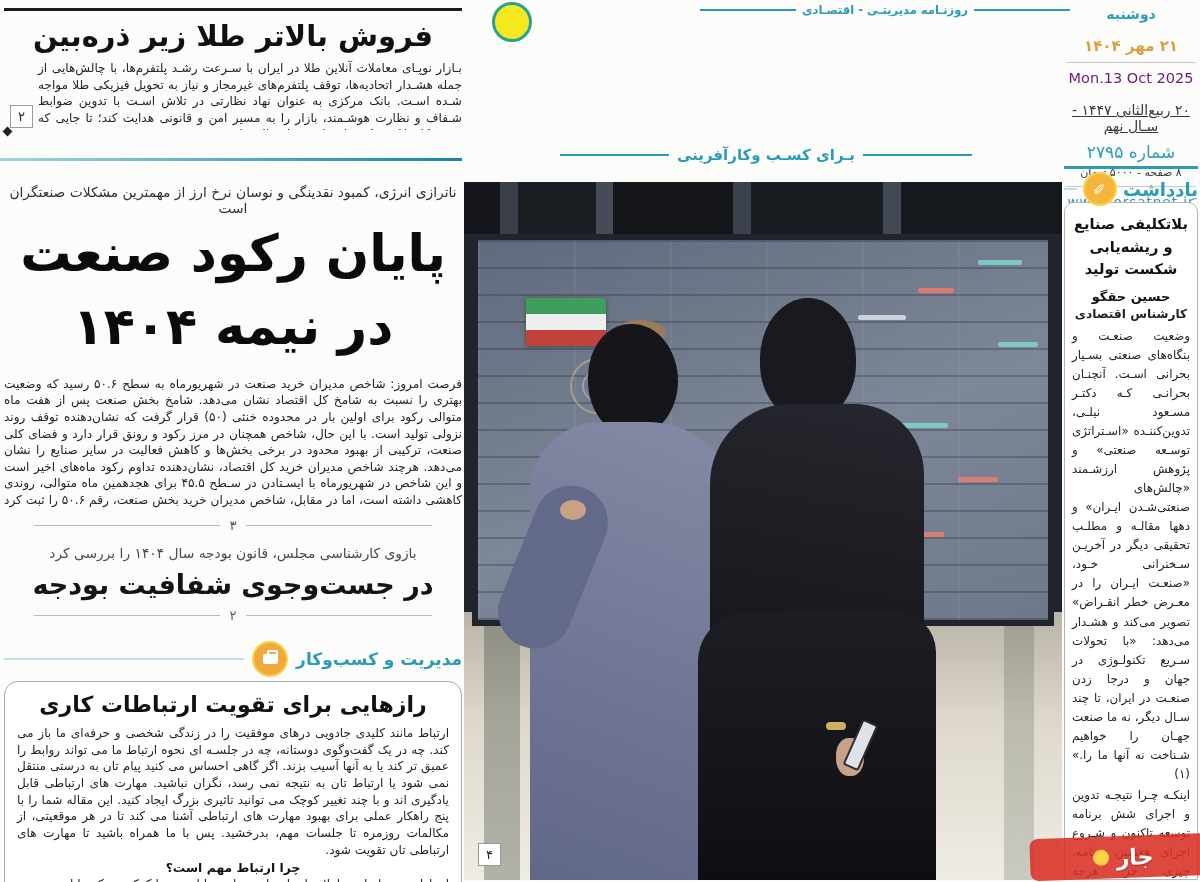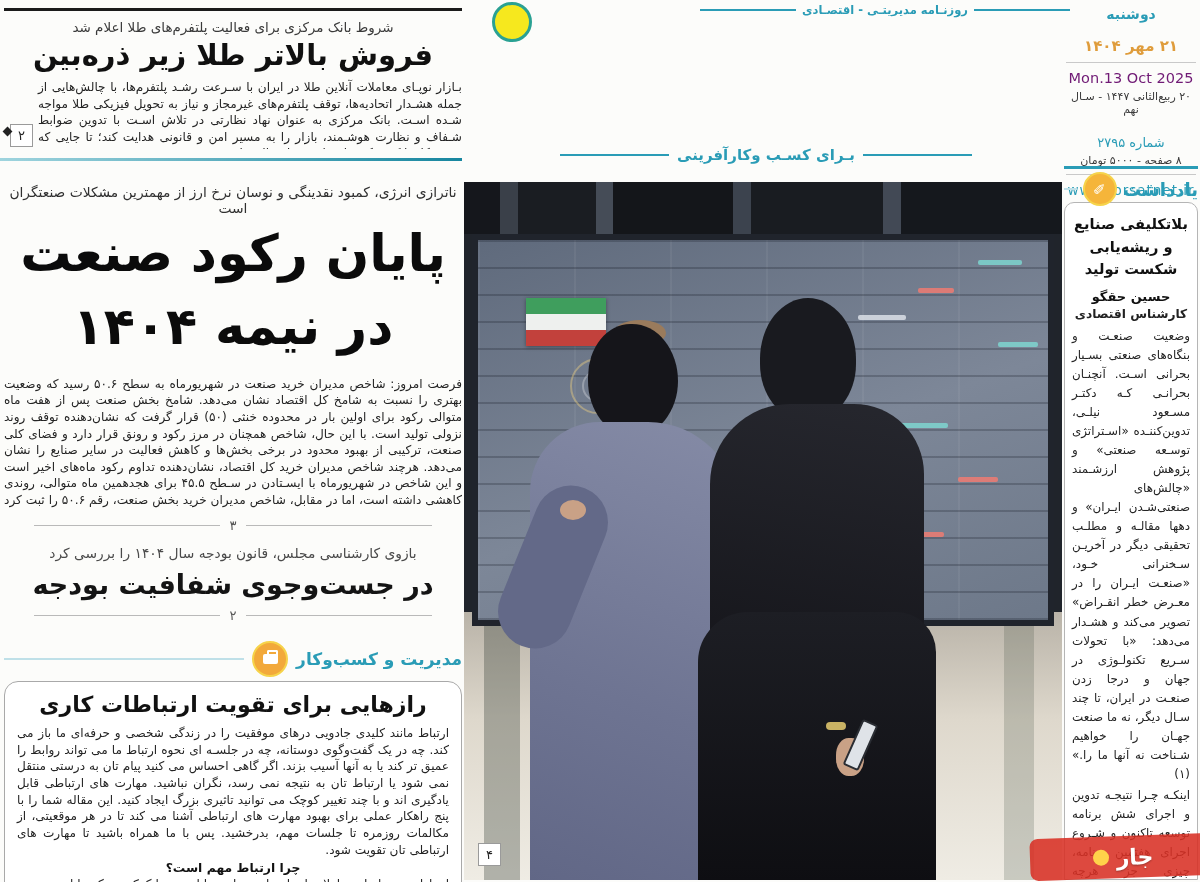"شروط بانک مرکزی برای فعالیت" div.kicker { html: <div>شروط بانک مرکزی برای فعالیت پلتفرم‌های طلا اعلام شد</div> -> none }
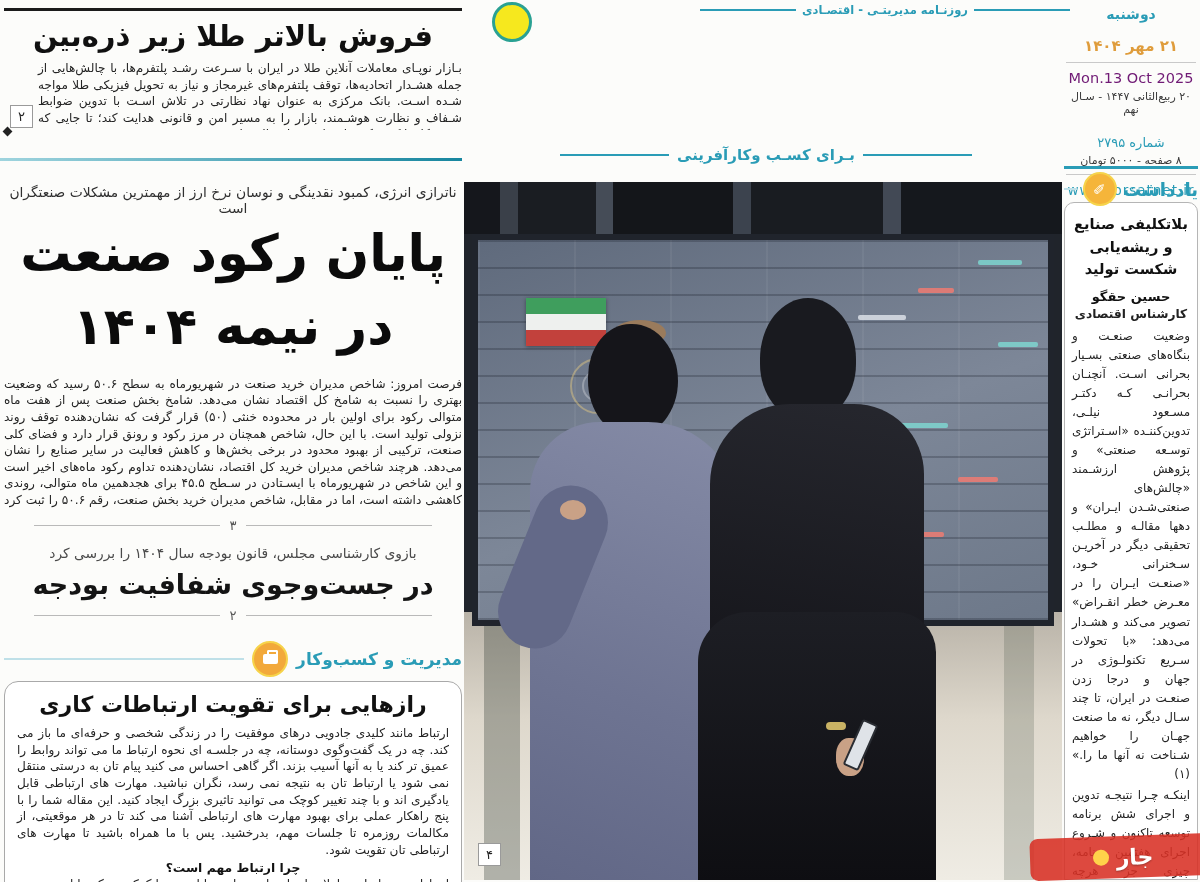"۲۰ ربیع‌الثانی ۱۴۴۷ - سـال" .dateblock .hijri { font-size: 11px -> 14px; margin-top: 4px -> 16px; text-decoration: none -> underline }
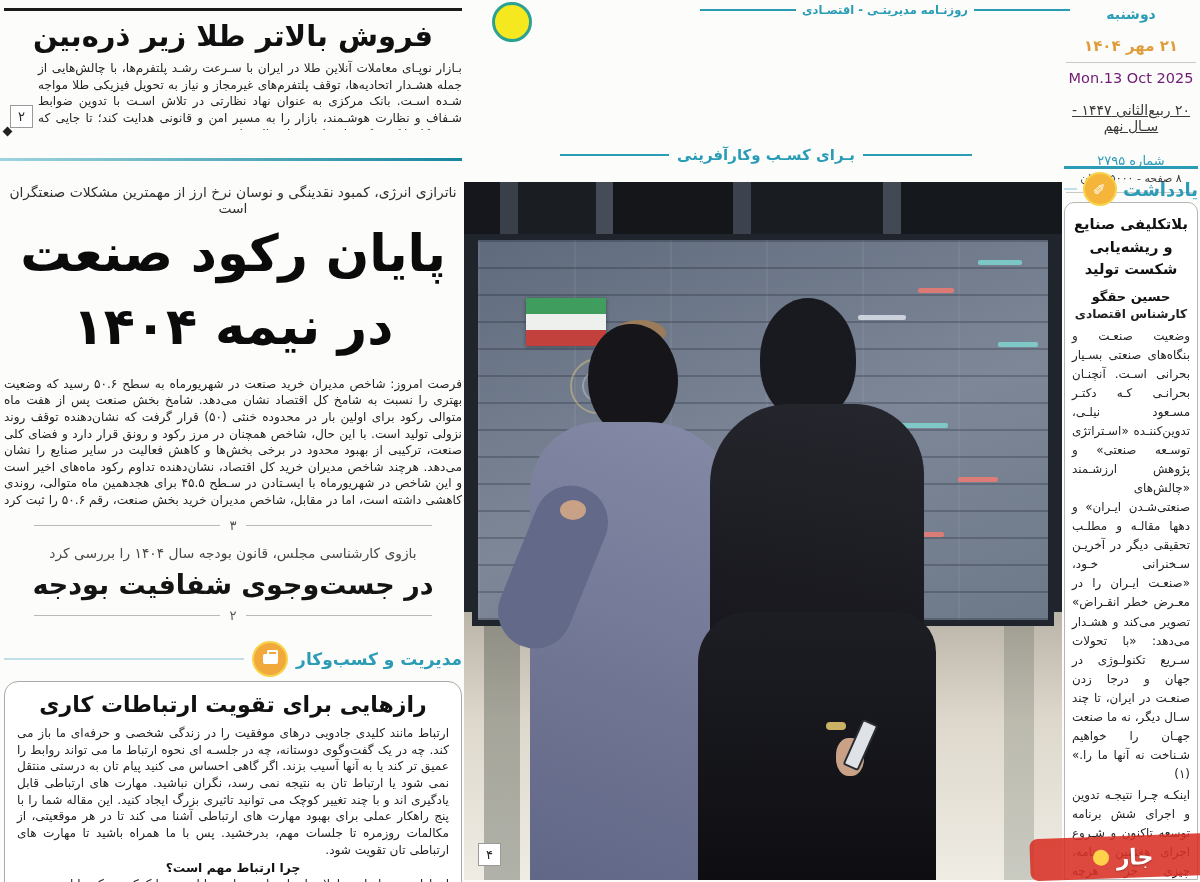"شماره ۲۷۹۵" .dateblock .issue { font-size: 13px -> 17px; margin-top: 19px -> 8px }
